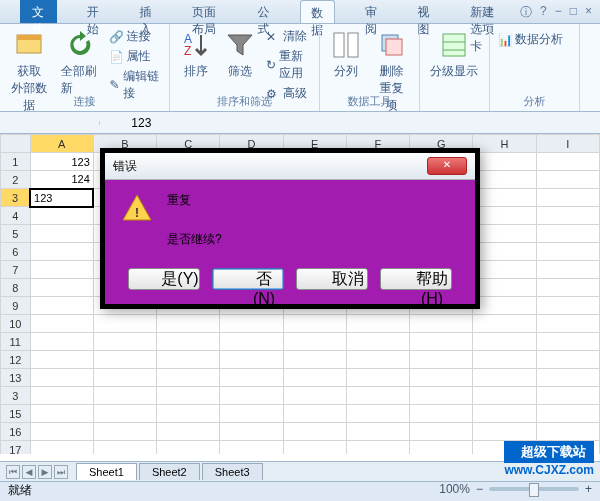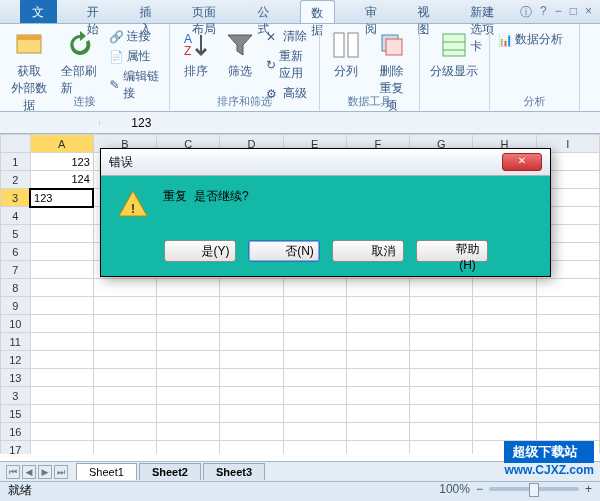"错误" .dialog { background: #14b8a6 -> #a21caf; border: 1px solid #000000 -> 5px solid #000000; width: 451px -> 380px }
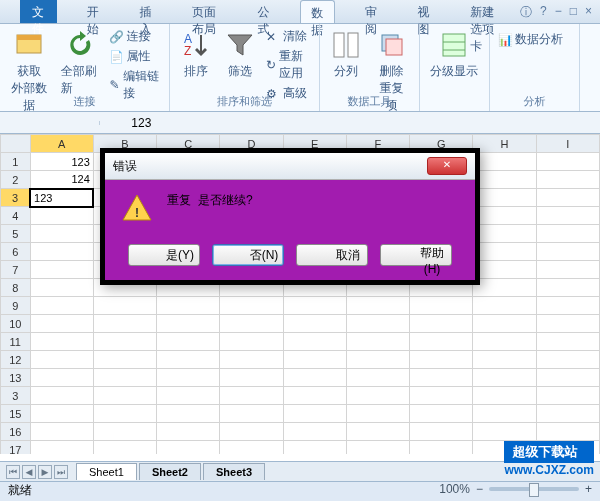"重复" .dtxt { flex-direction: none -> column; gap: 7px -> 22px }
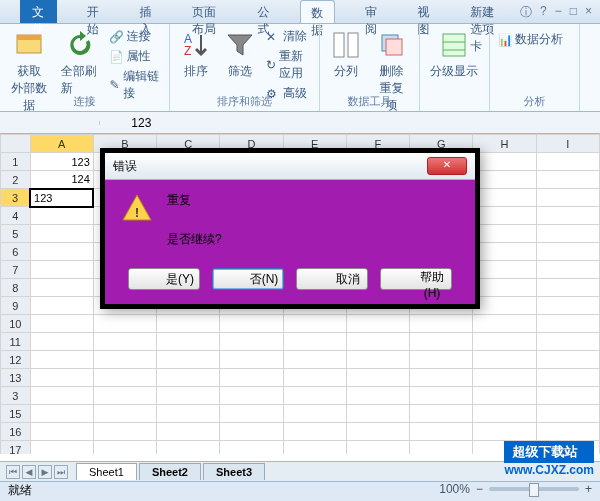"是(Y)" .dbtn { font-size: 12px -> 16px }
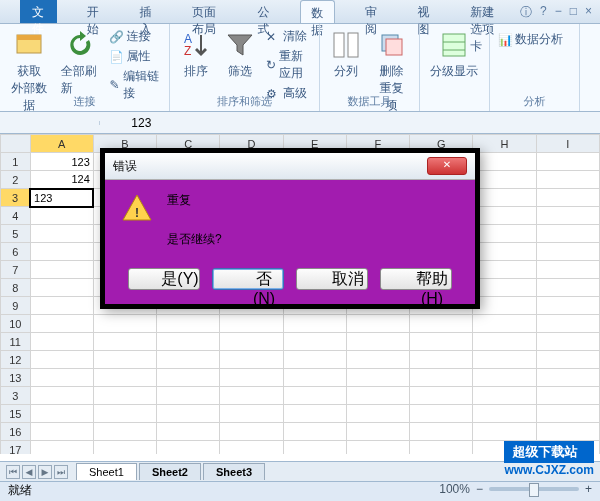"超级下载站" .wmark { text-align: left -> right }
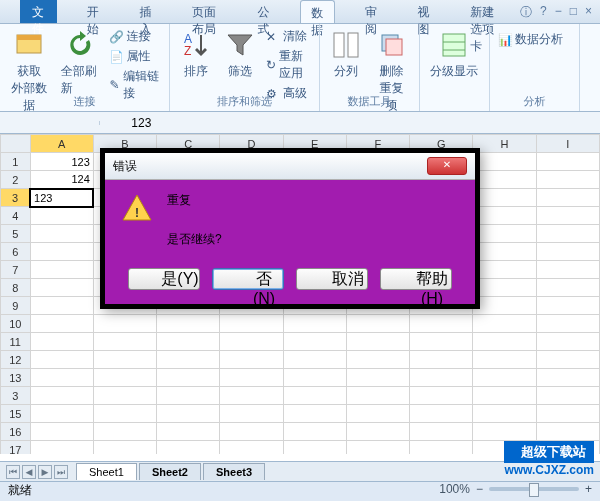"Sheet2" .stab:not(.act) { font-weight: bold -> none }
